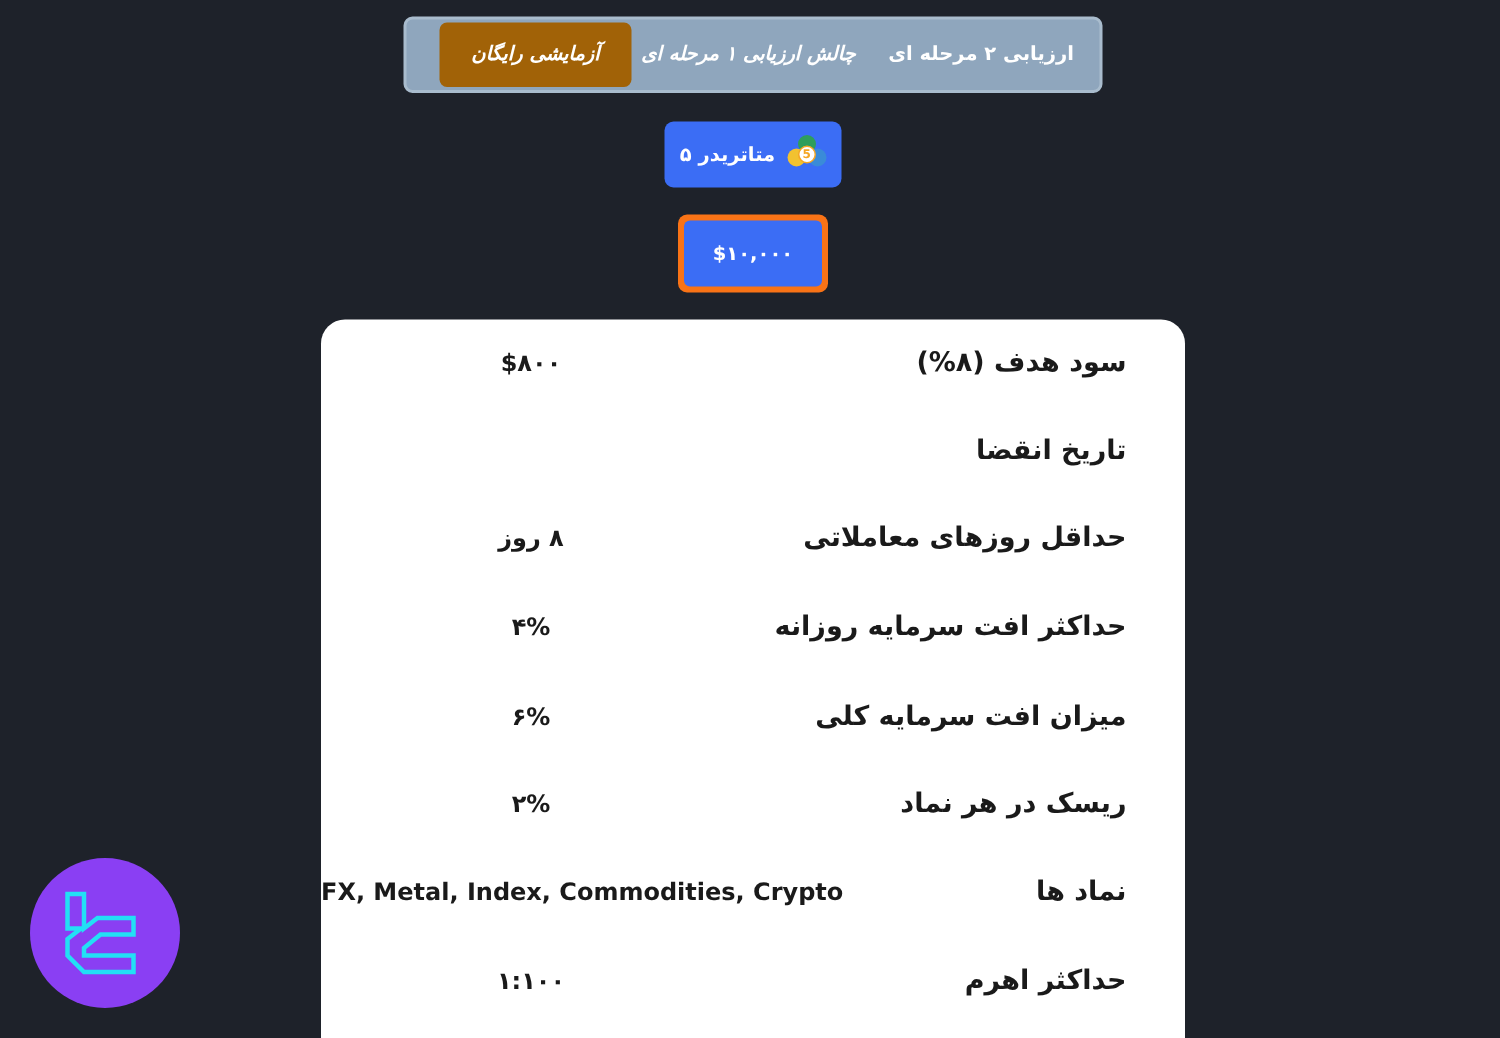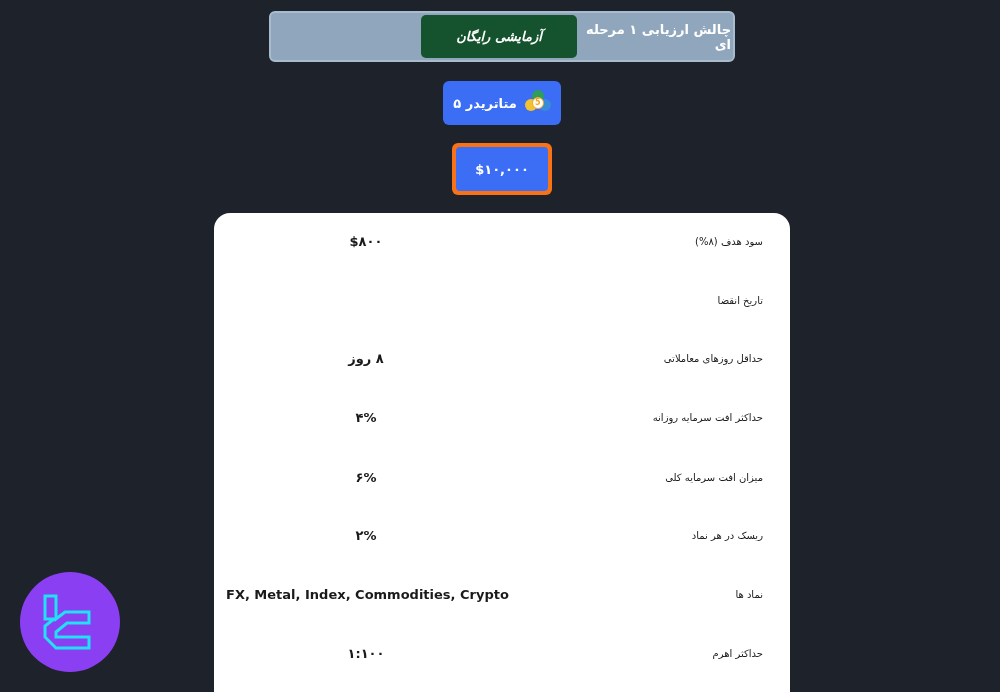"آزمایشی رایگان" .tab.active { background: #14532d -> #a16207 }
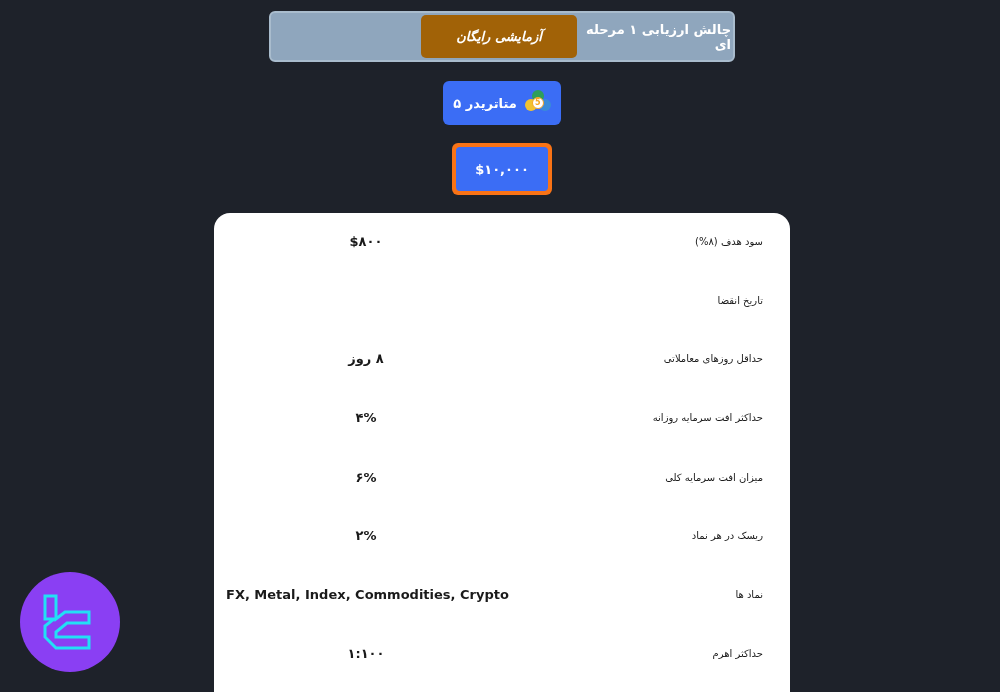"ارزیابی ۲ مرحله ای" div.tab { html: none -> <div> <span>ارزیابی ۲ مرحله ای</span> </div> }
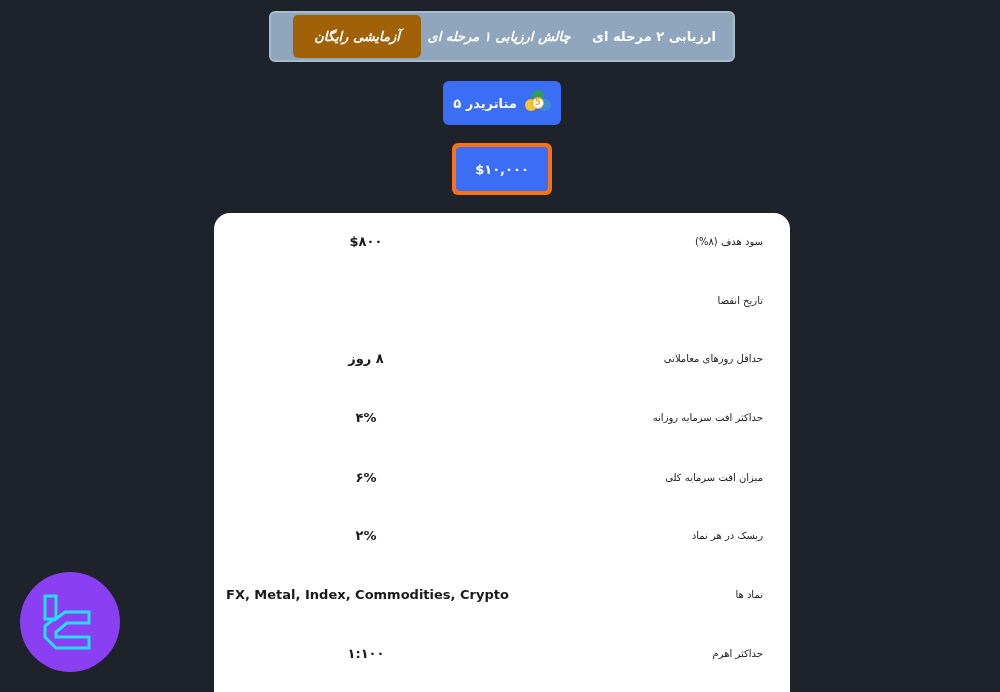"$۸۰۰" .row .value { font-size: 13px -> 16px; left: 12px -> 0 }
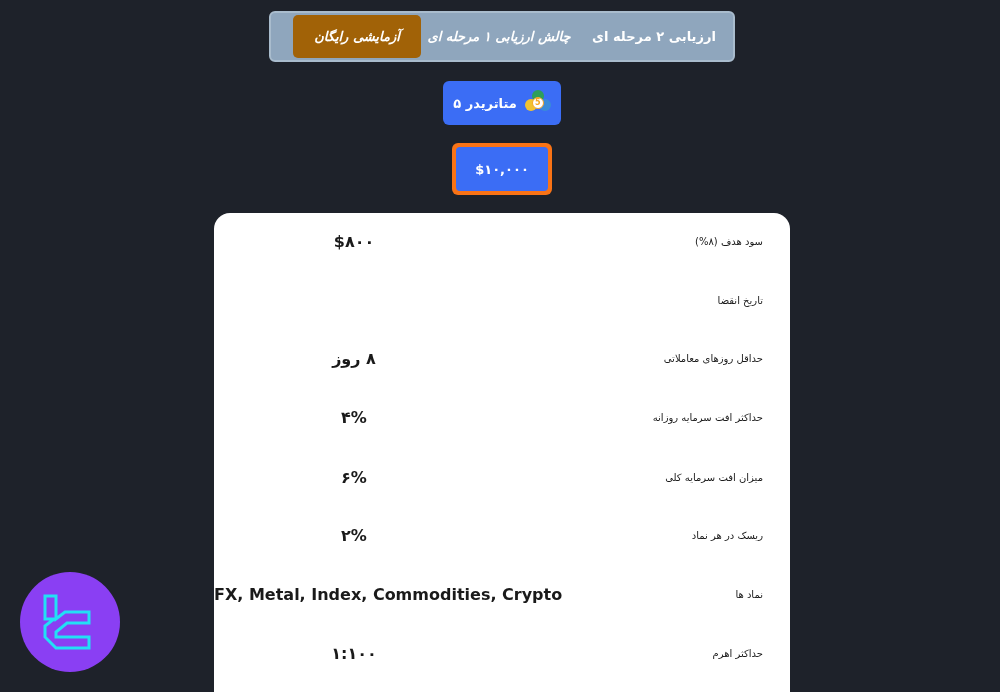"سود هدف (۸%)" .row .label { font-size: 10px -> 18px; font-weight: normal -> bold; right: 27px -> 39px }
